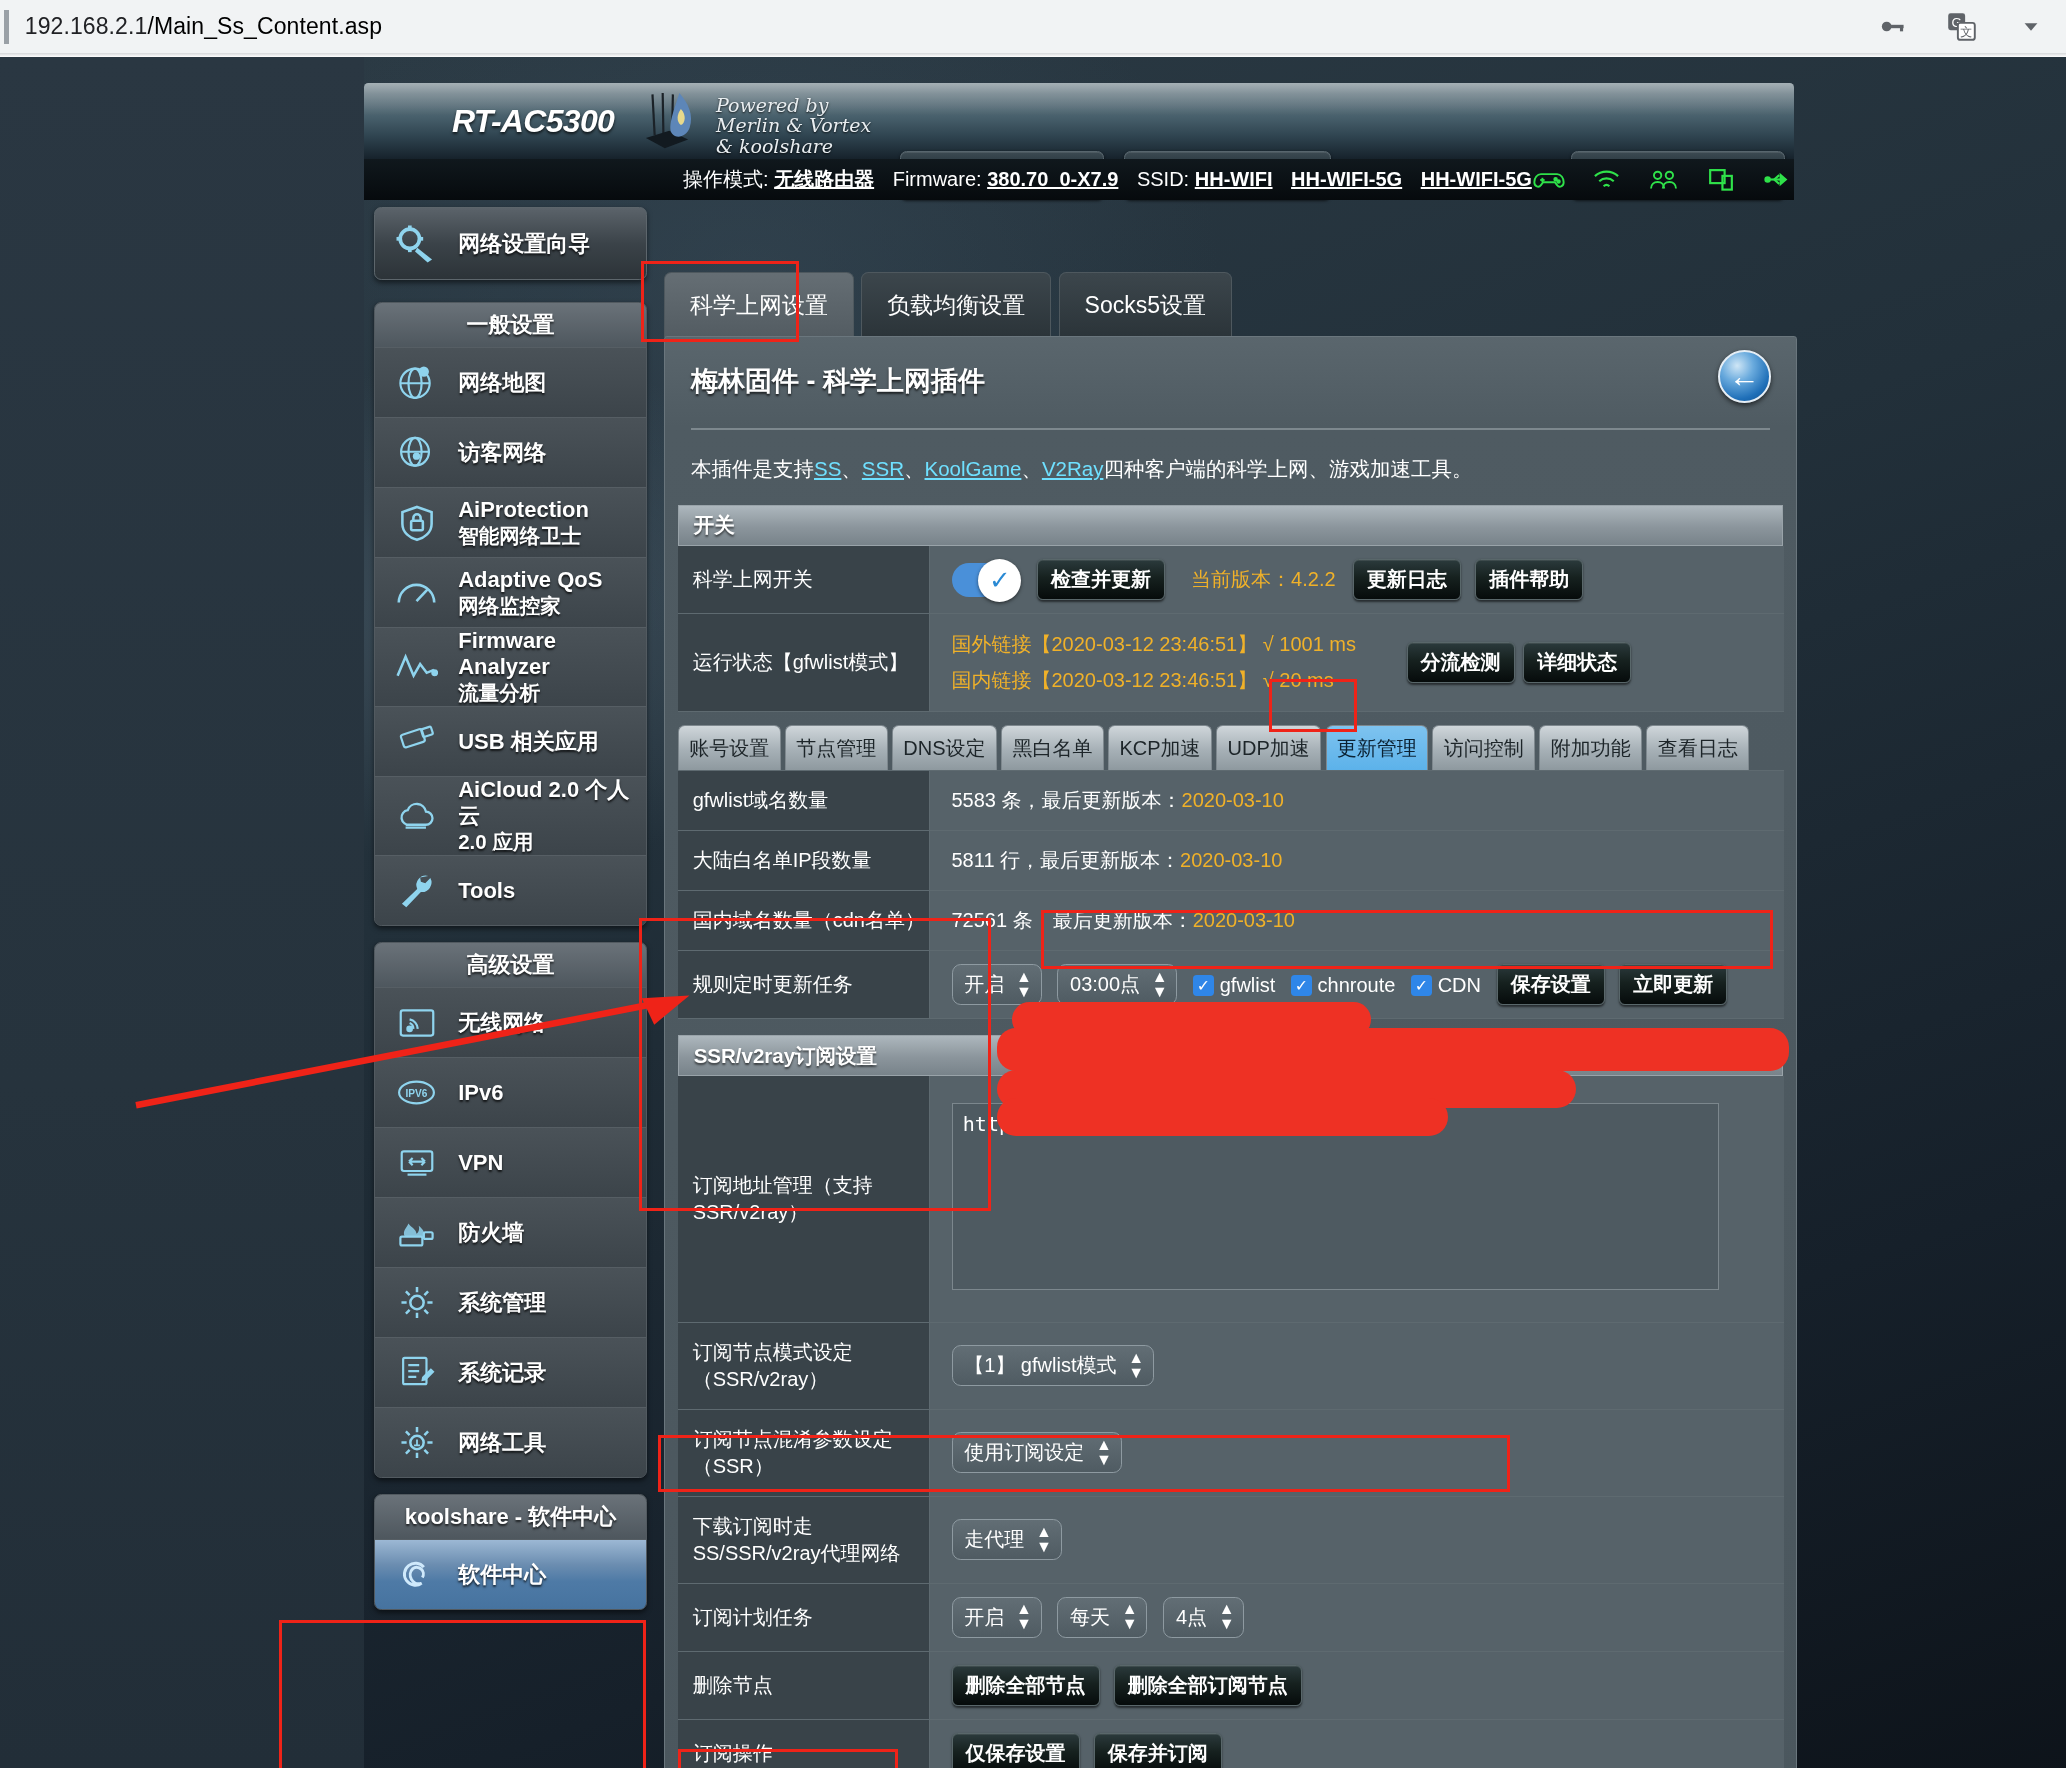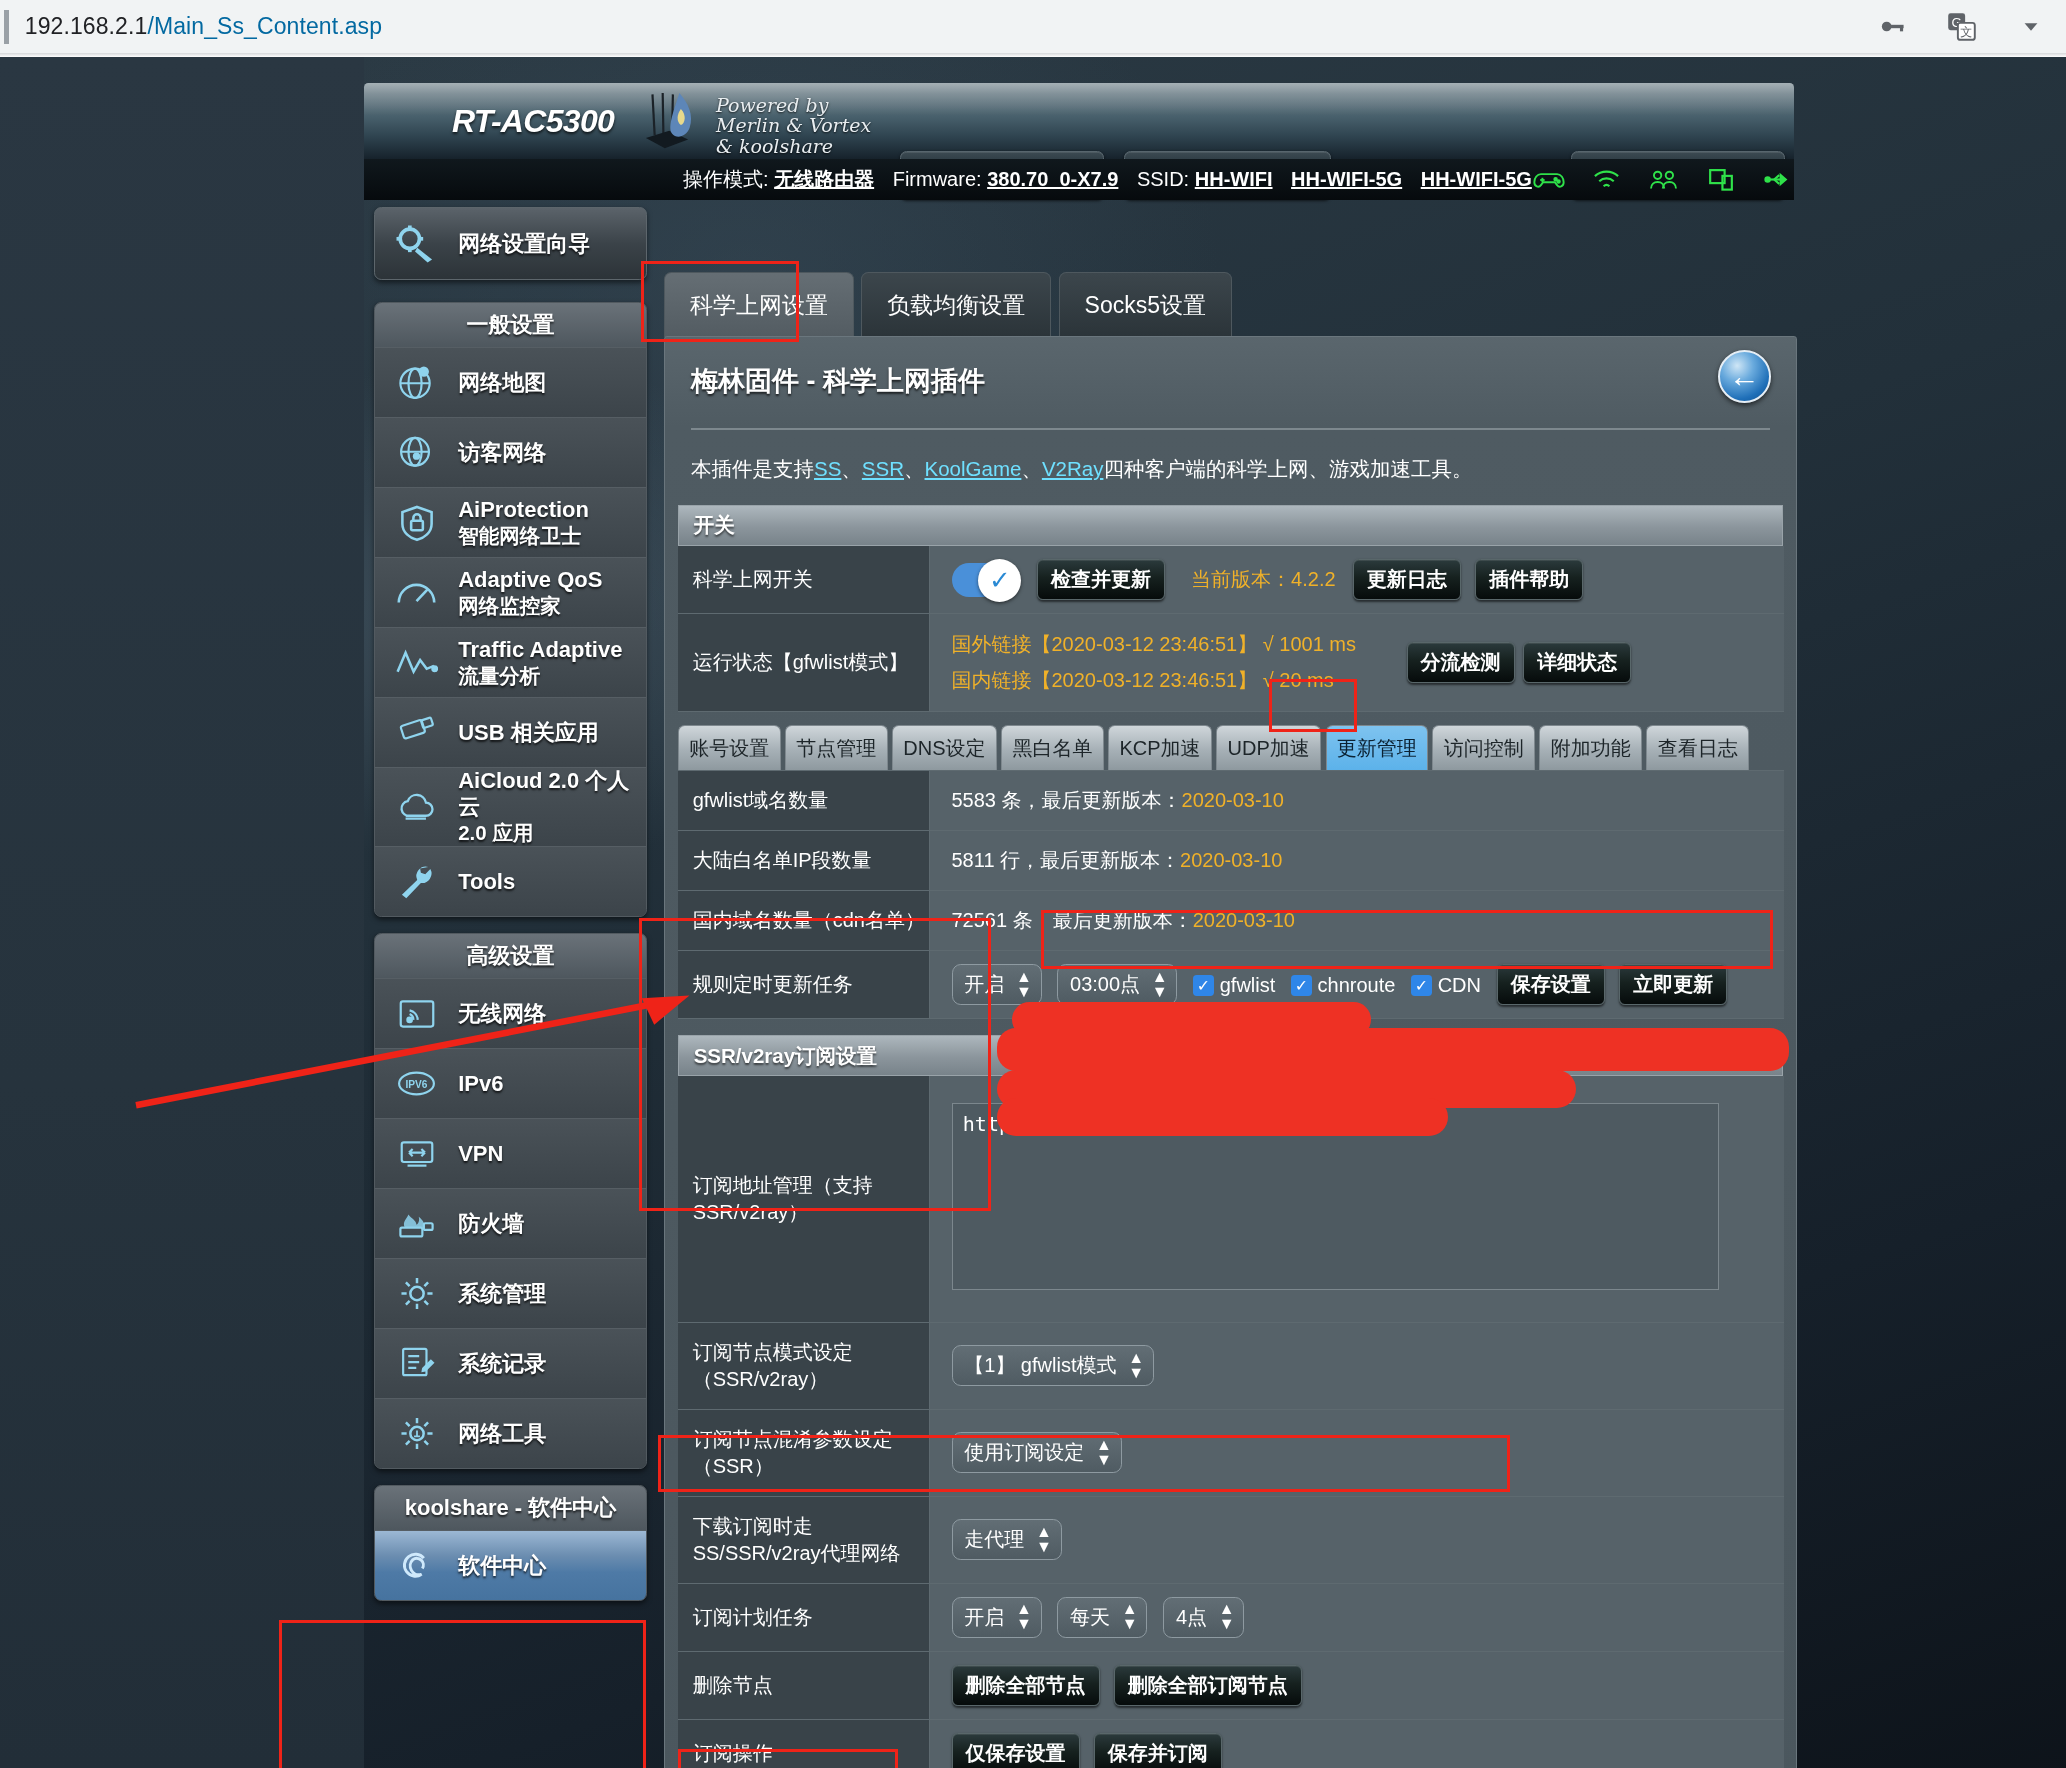"/Main_Ss_Content.asp" #url-text .path { color: #0369a1 -> #000000 }
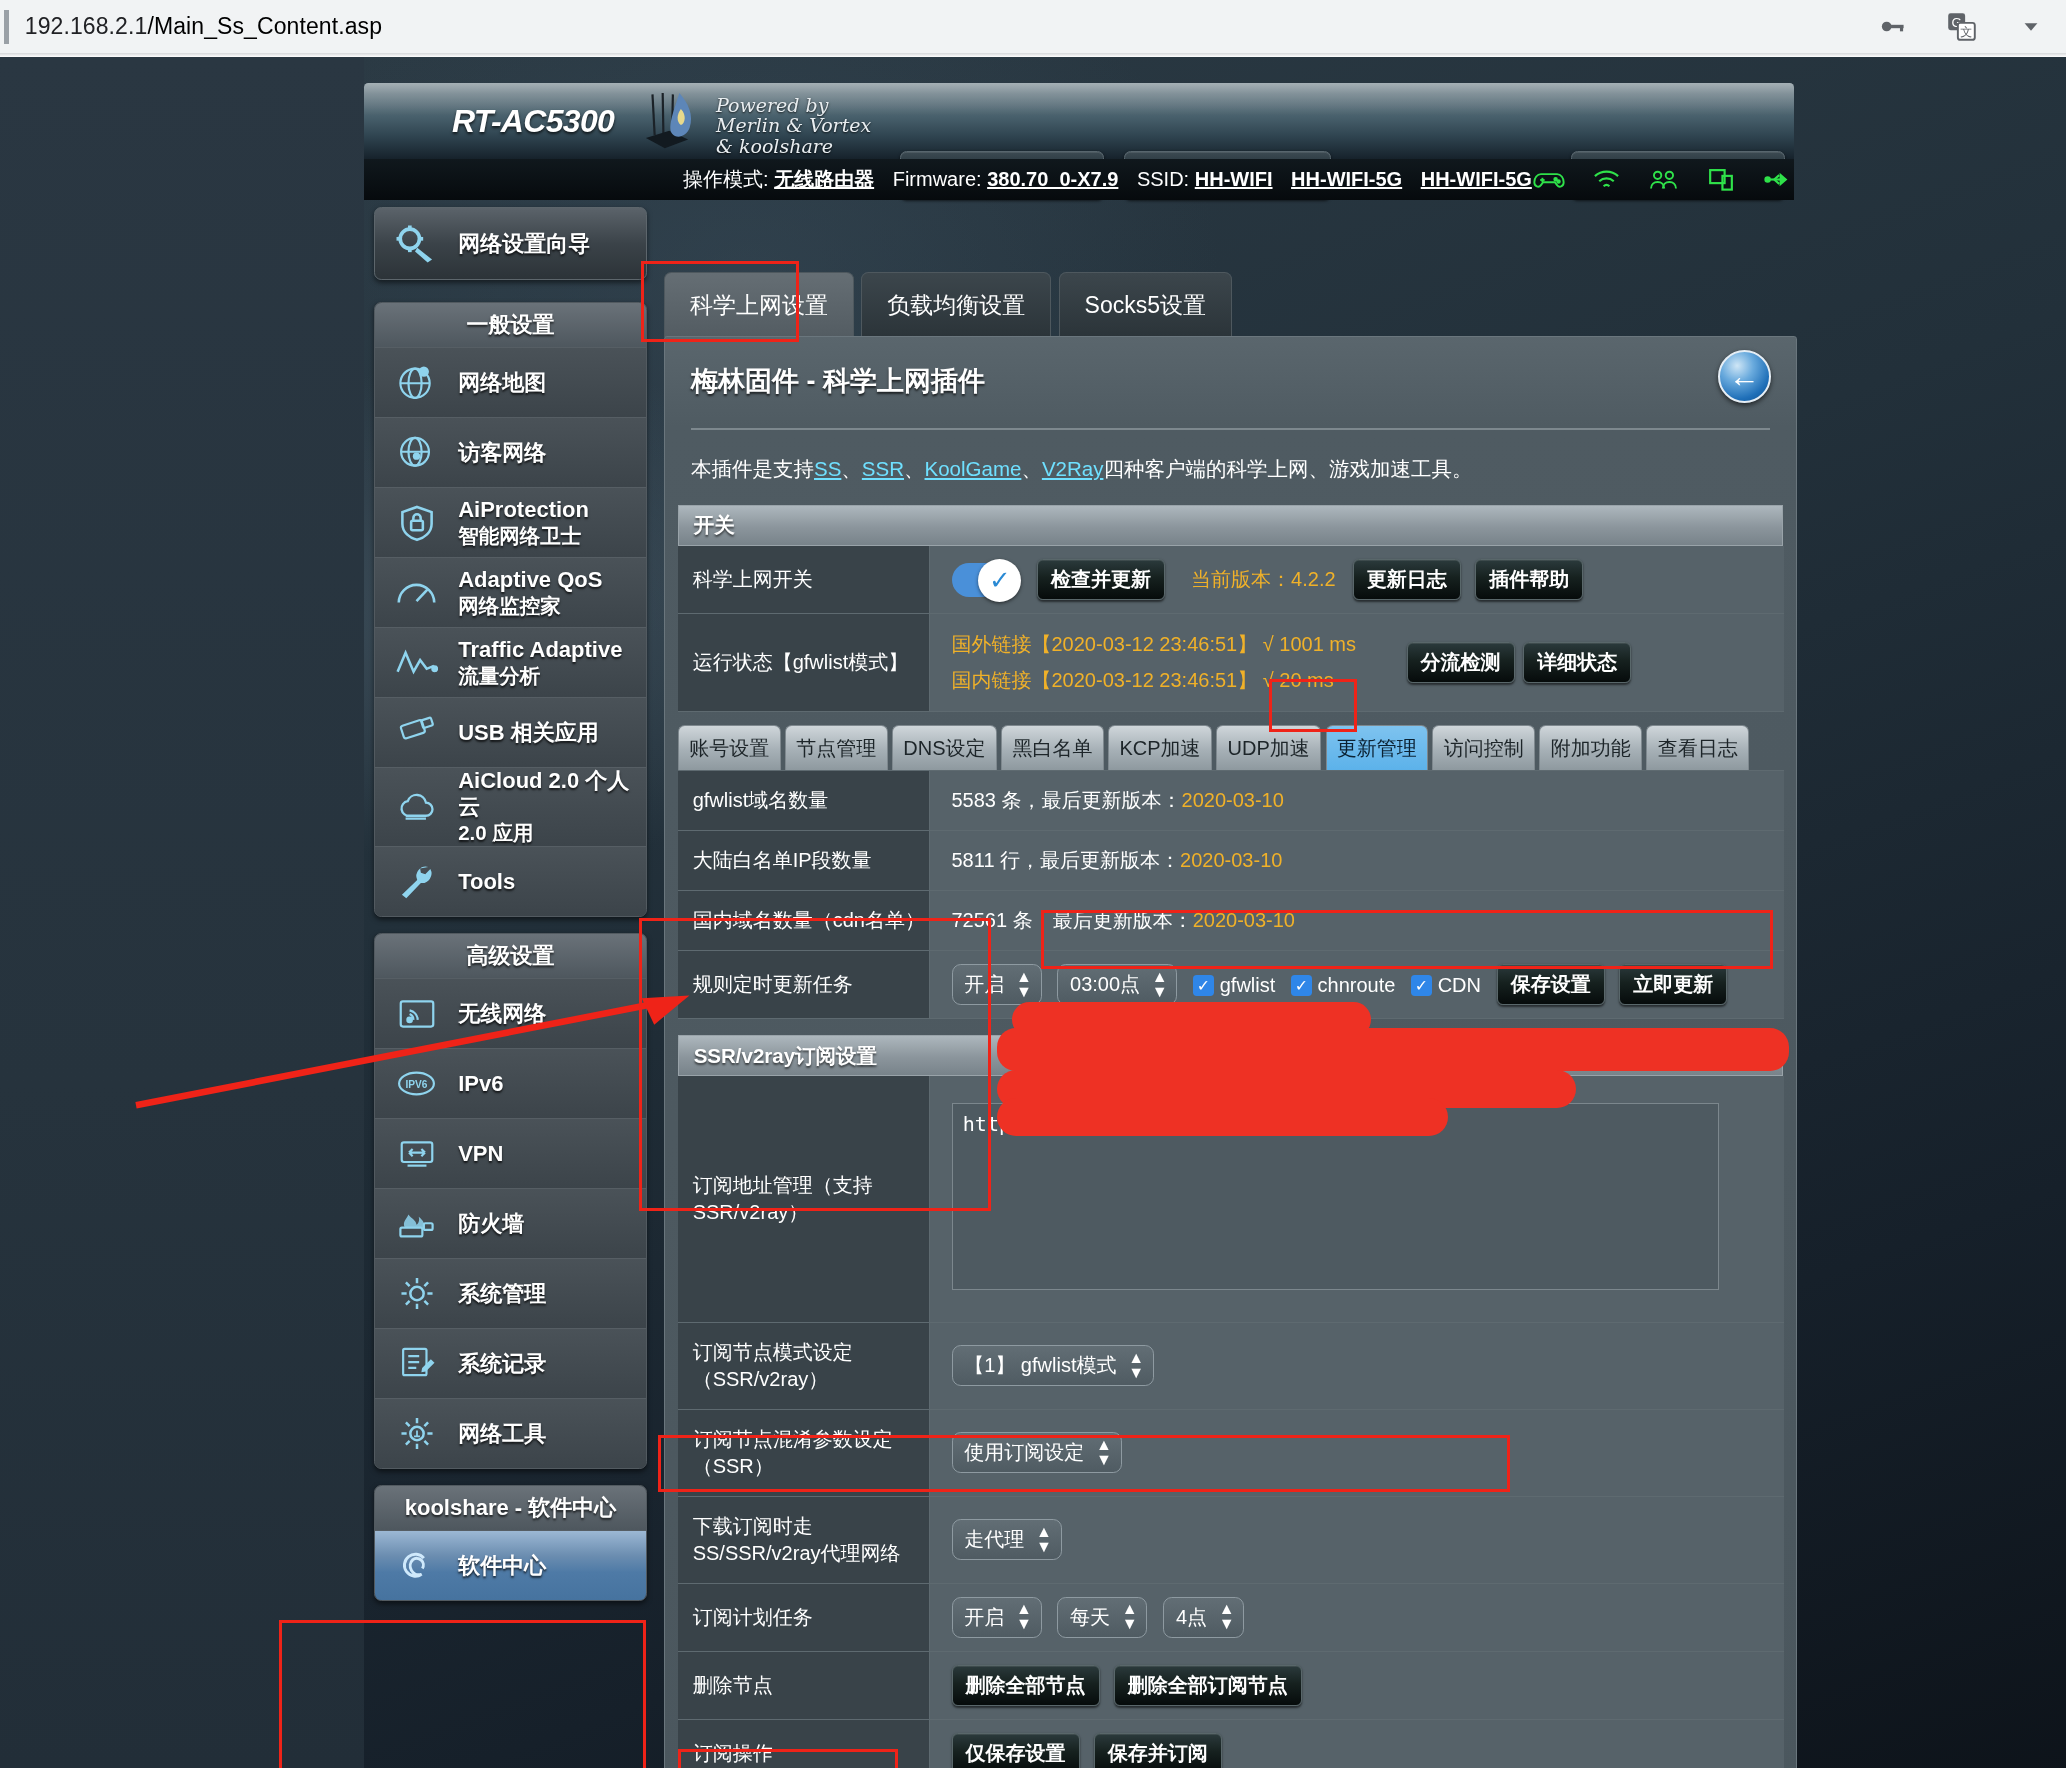"Traffic Adaptive" span { text: Traffic Adaptive -> Firmware Analyzer }
